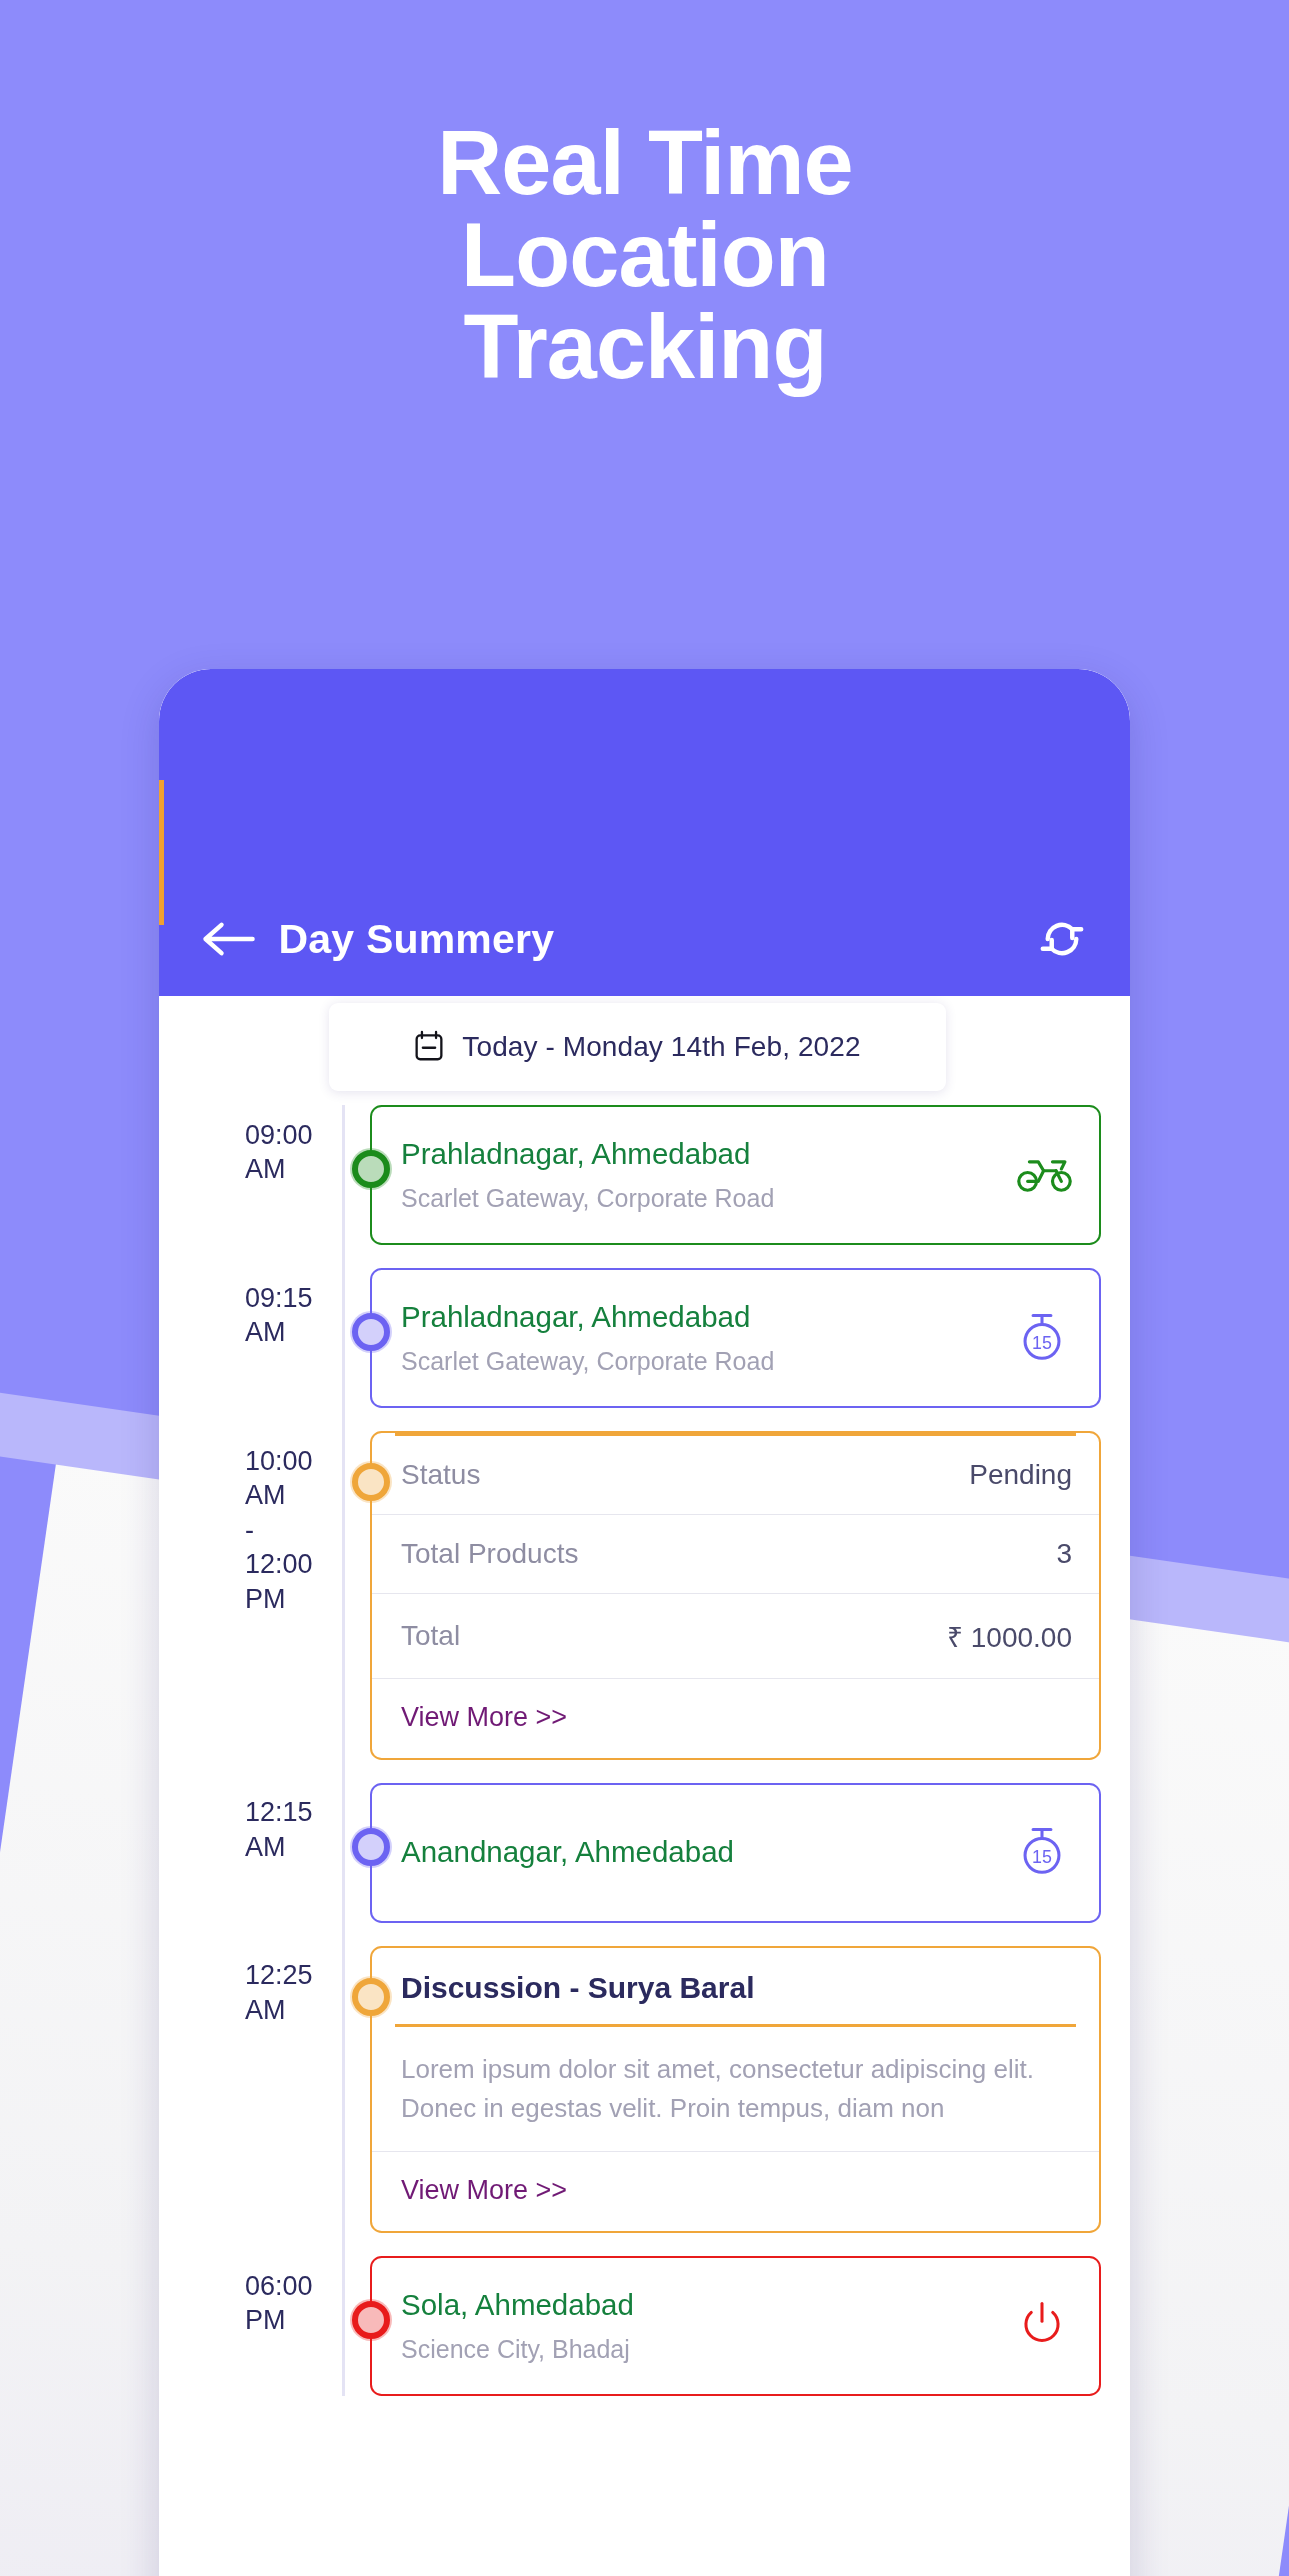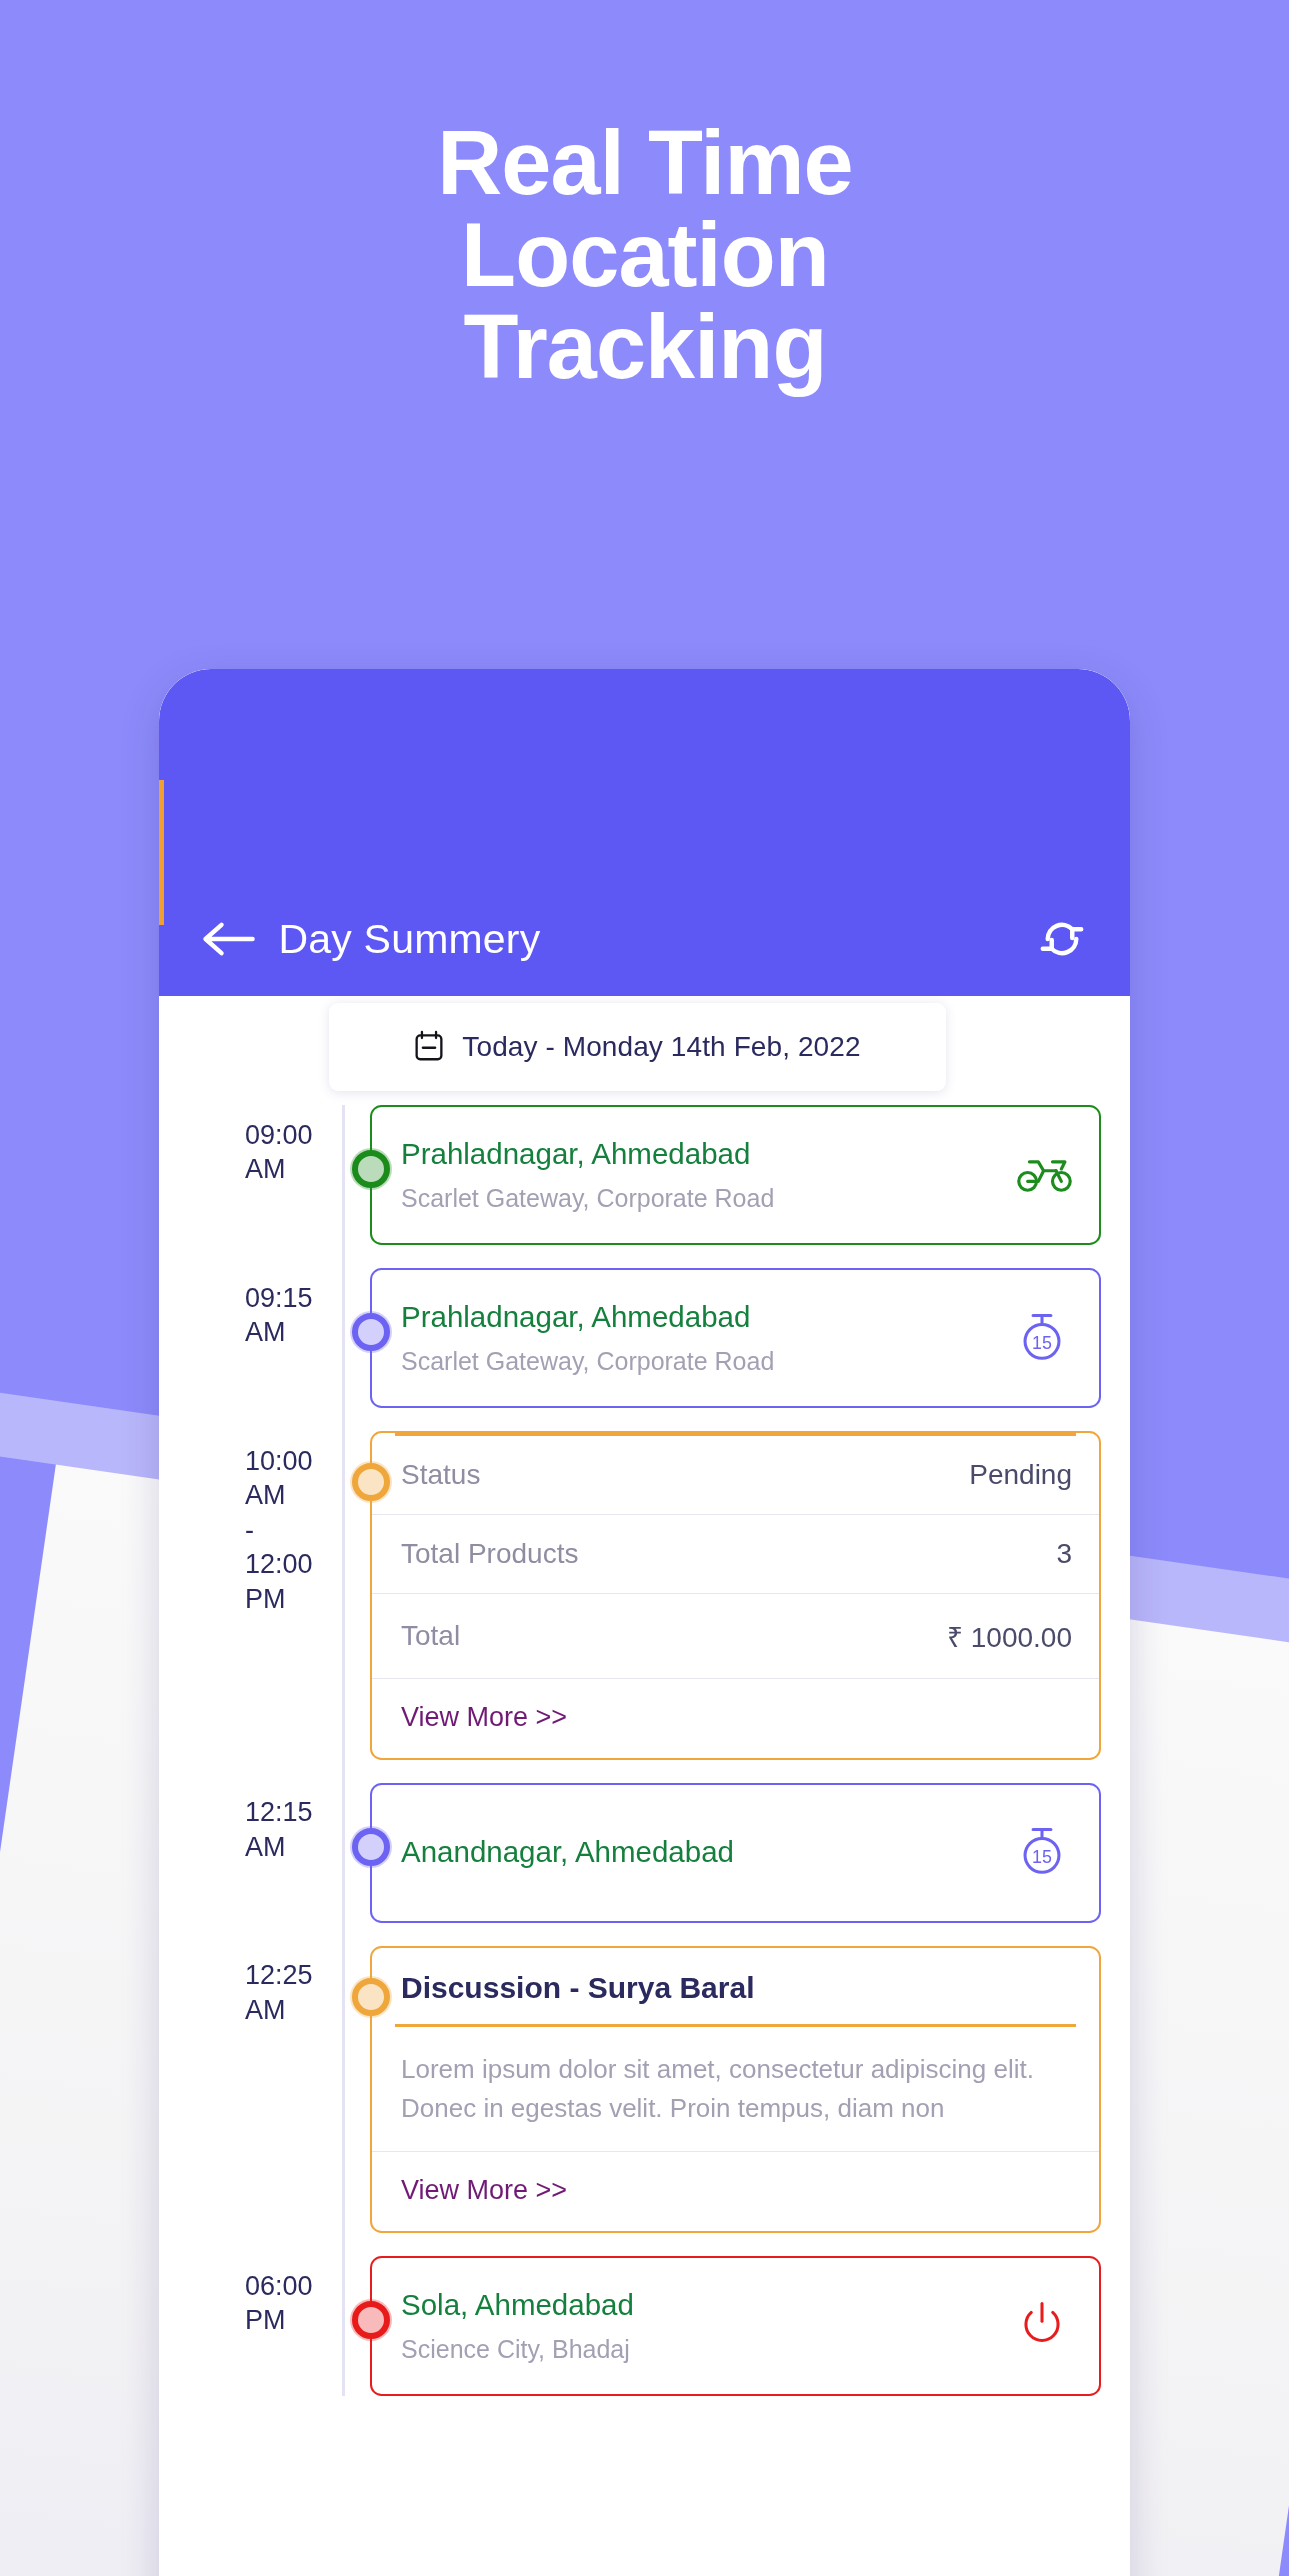"Day Summery" #appbar-title { font-weight: normal -> bold }
